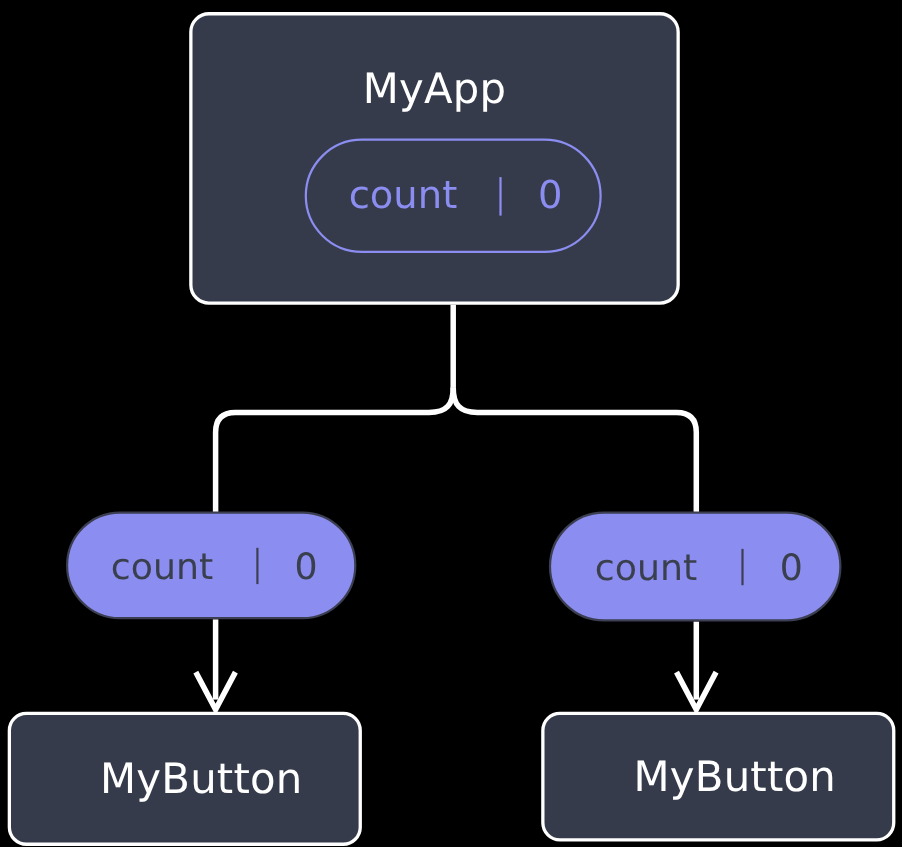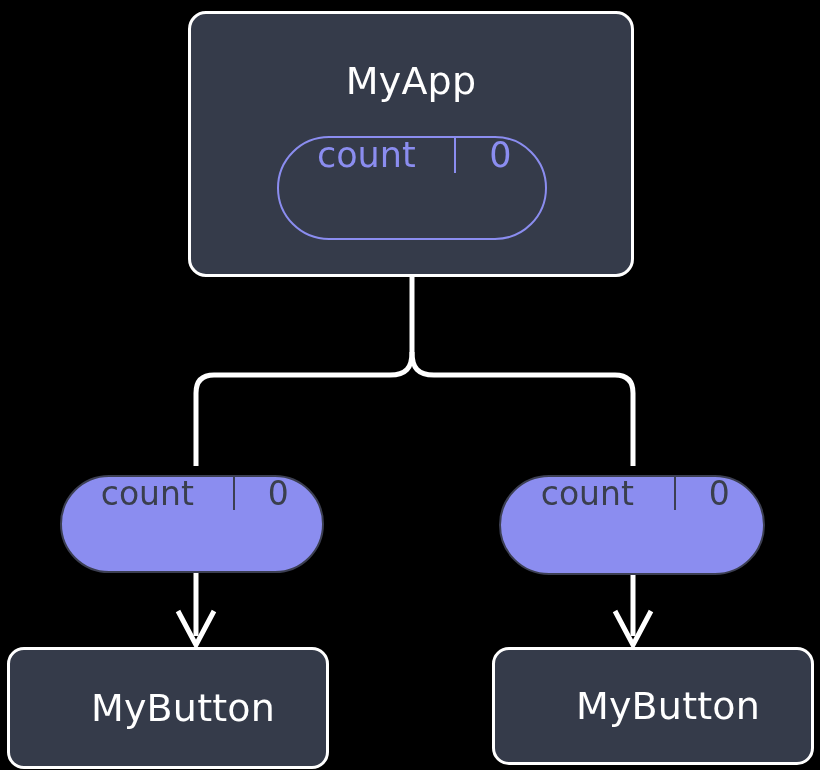"MyApp" #node-myapp { left: 188px -> 172px }
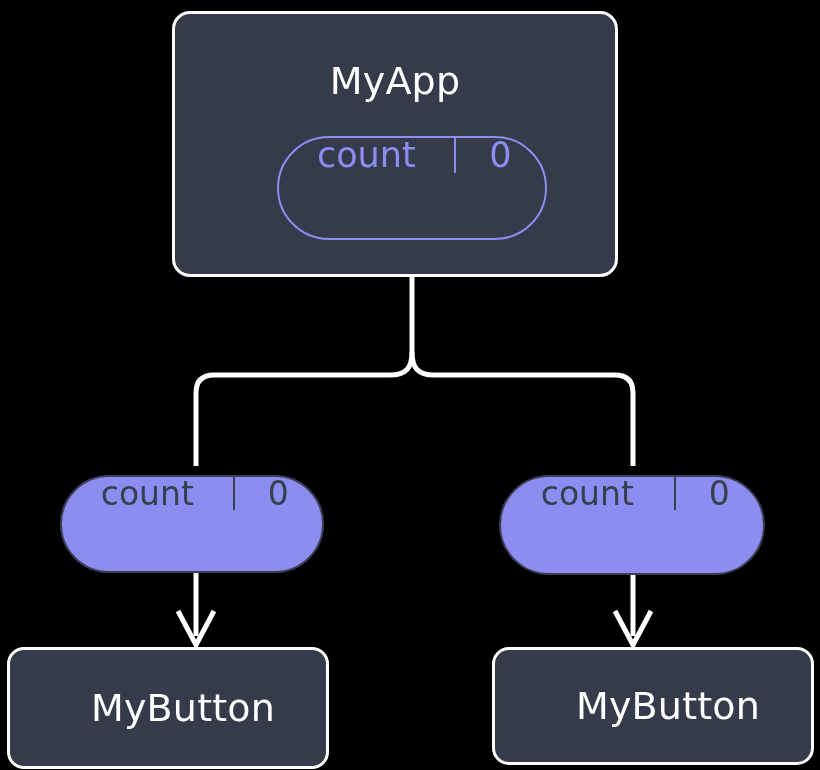"count" .state-pill { align-items: flex-start -> center; margin-top: 10px -> none }
